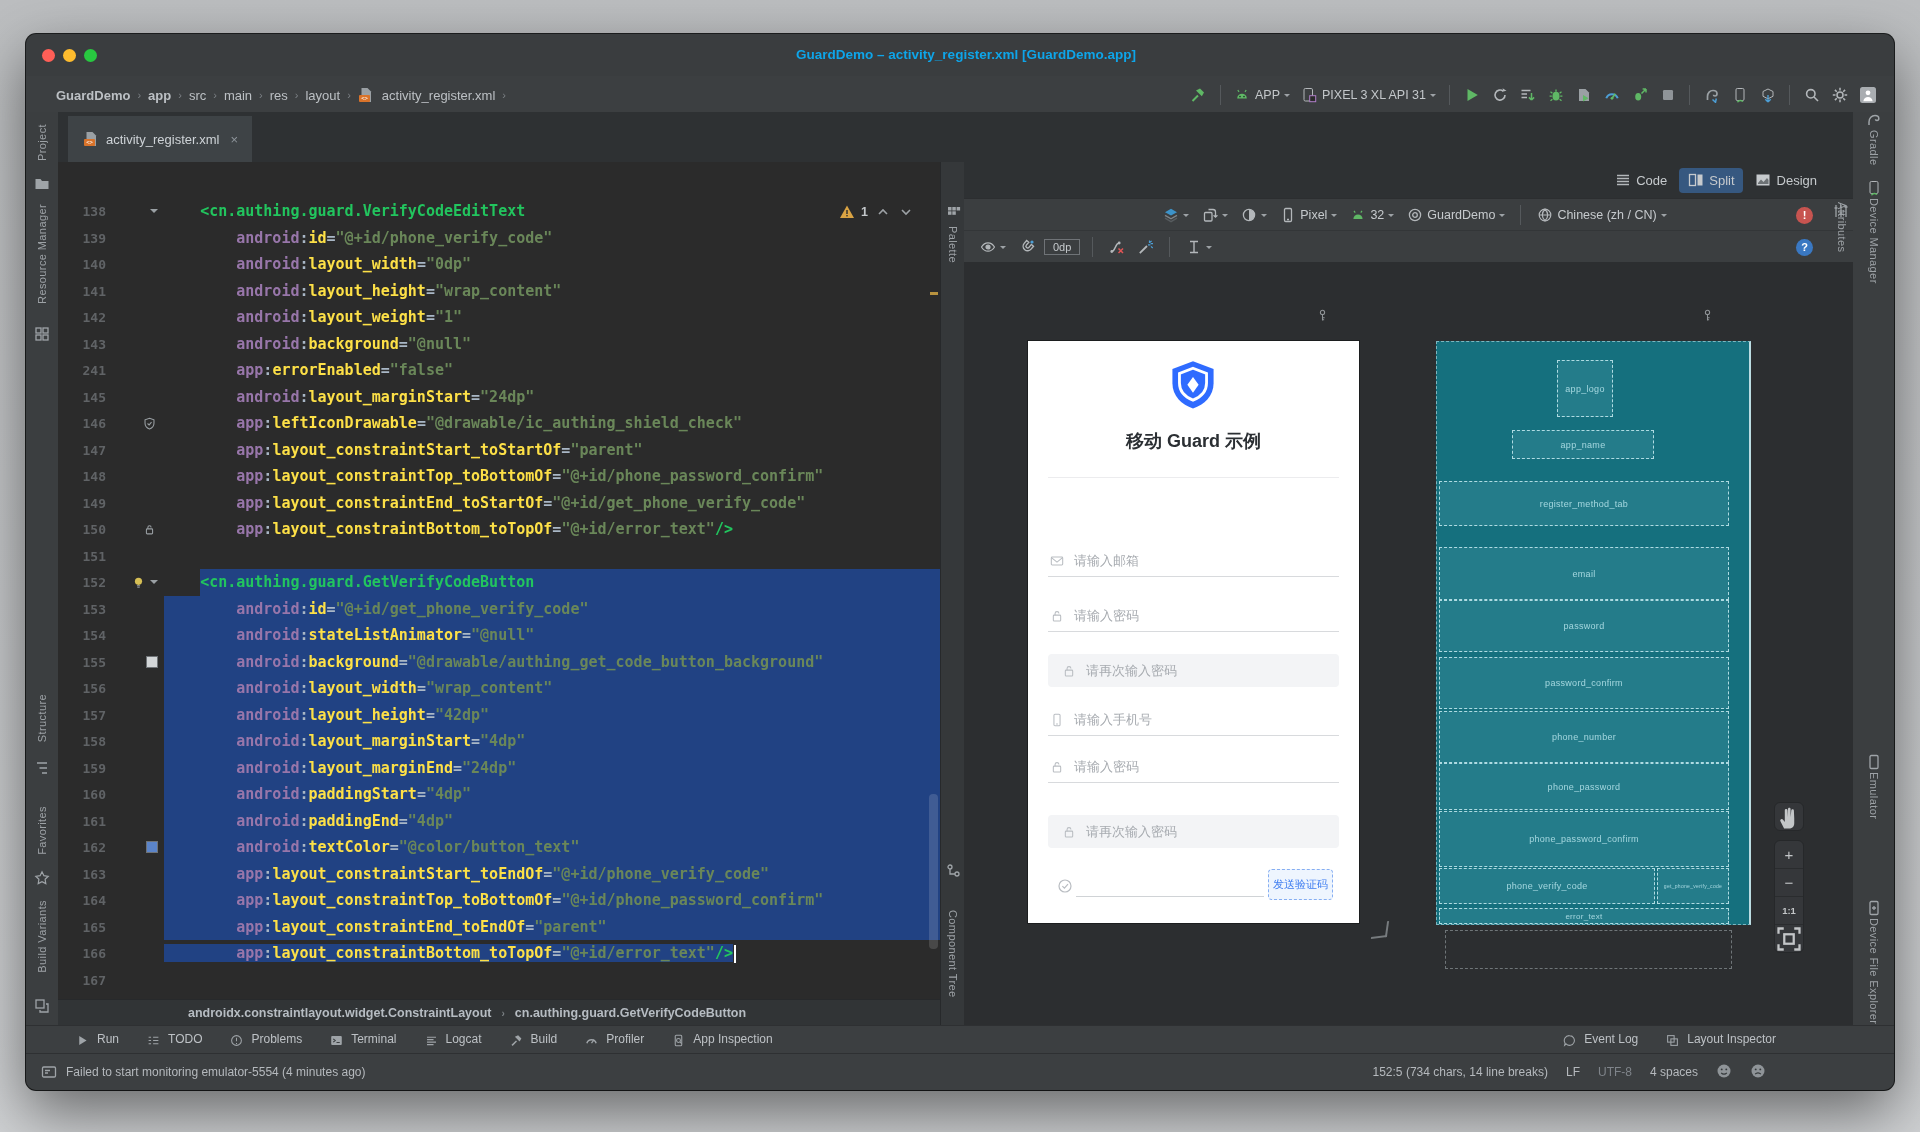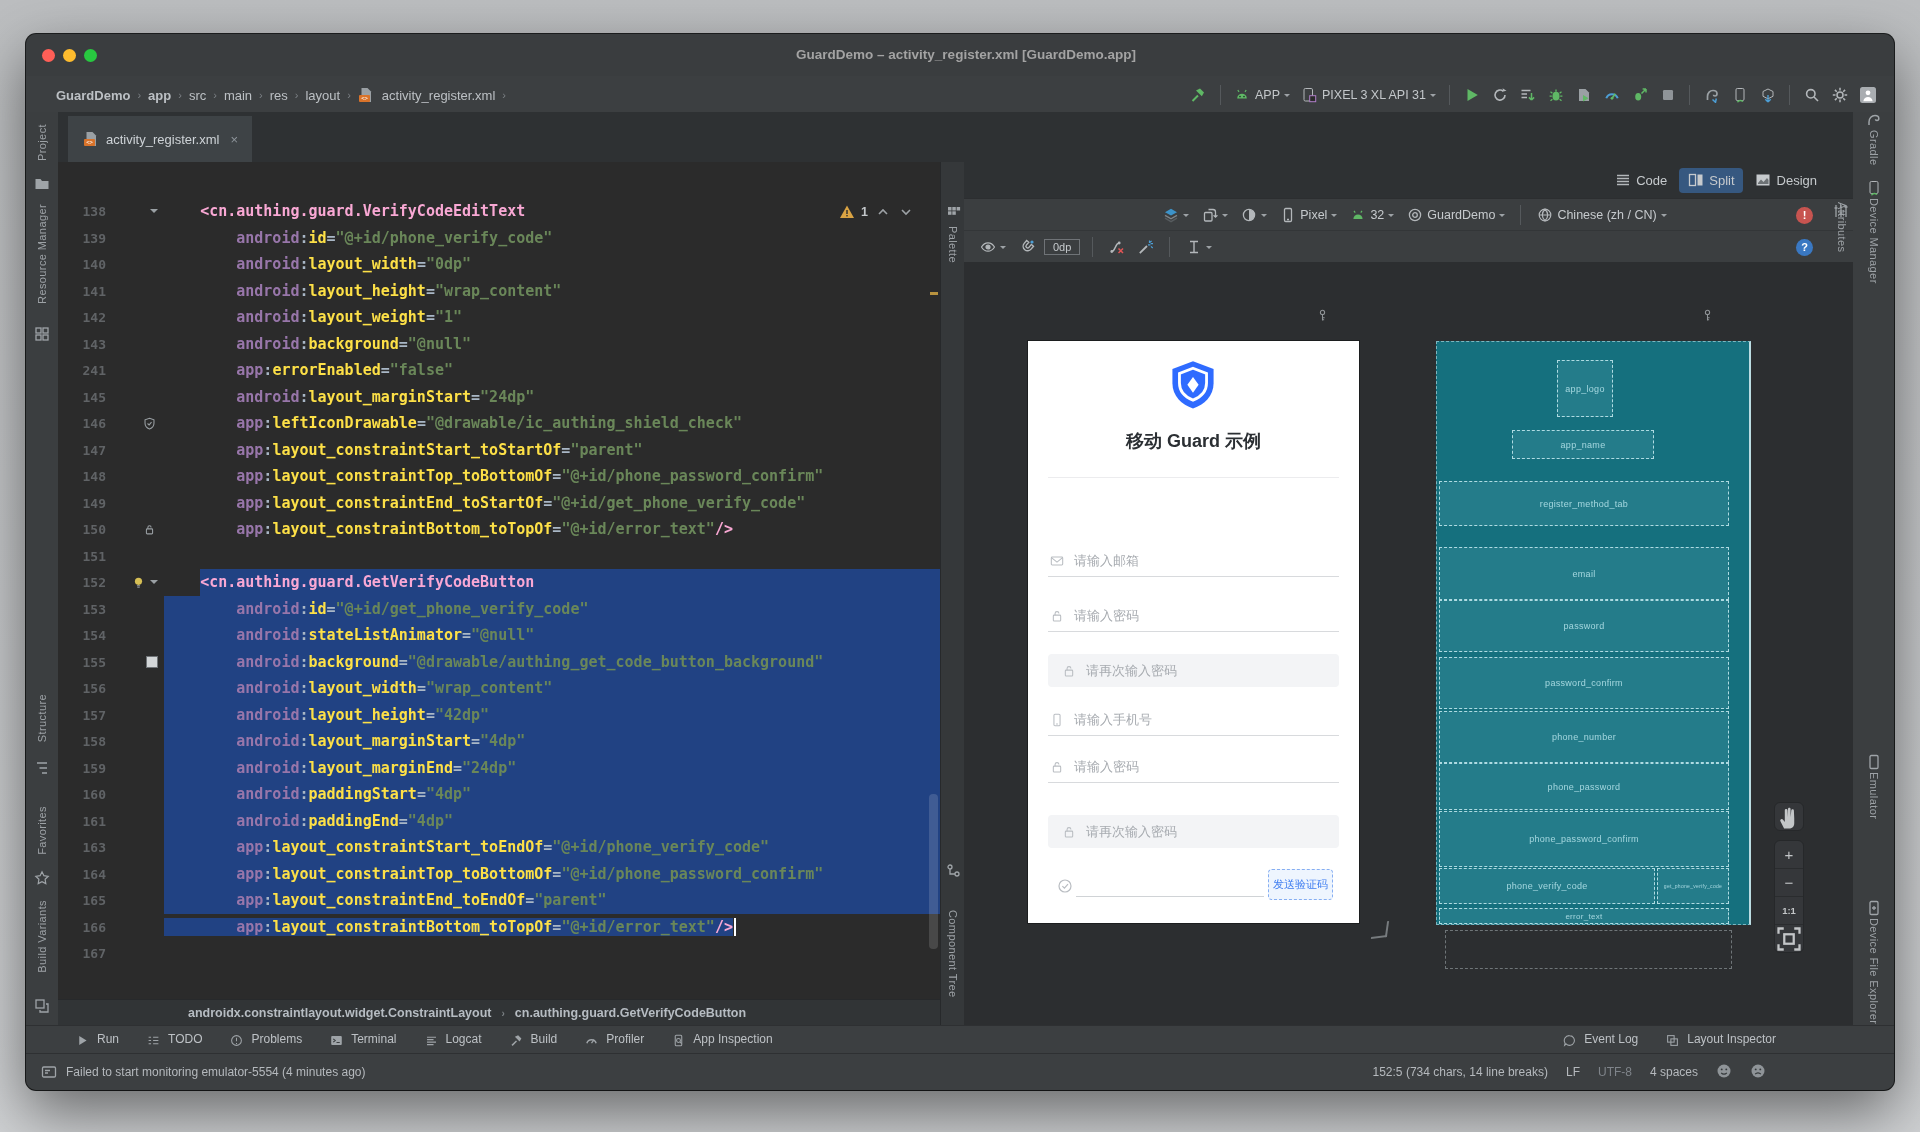"GuardDemo – activity_register.xml" .wtitle { color: #a3a3a3 -> #0ea5e9 }
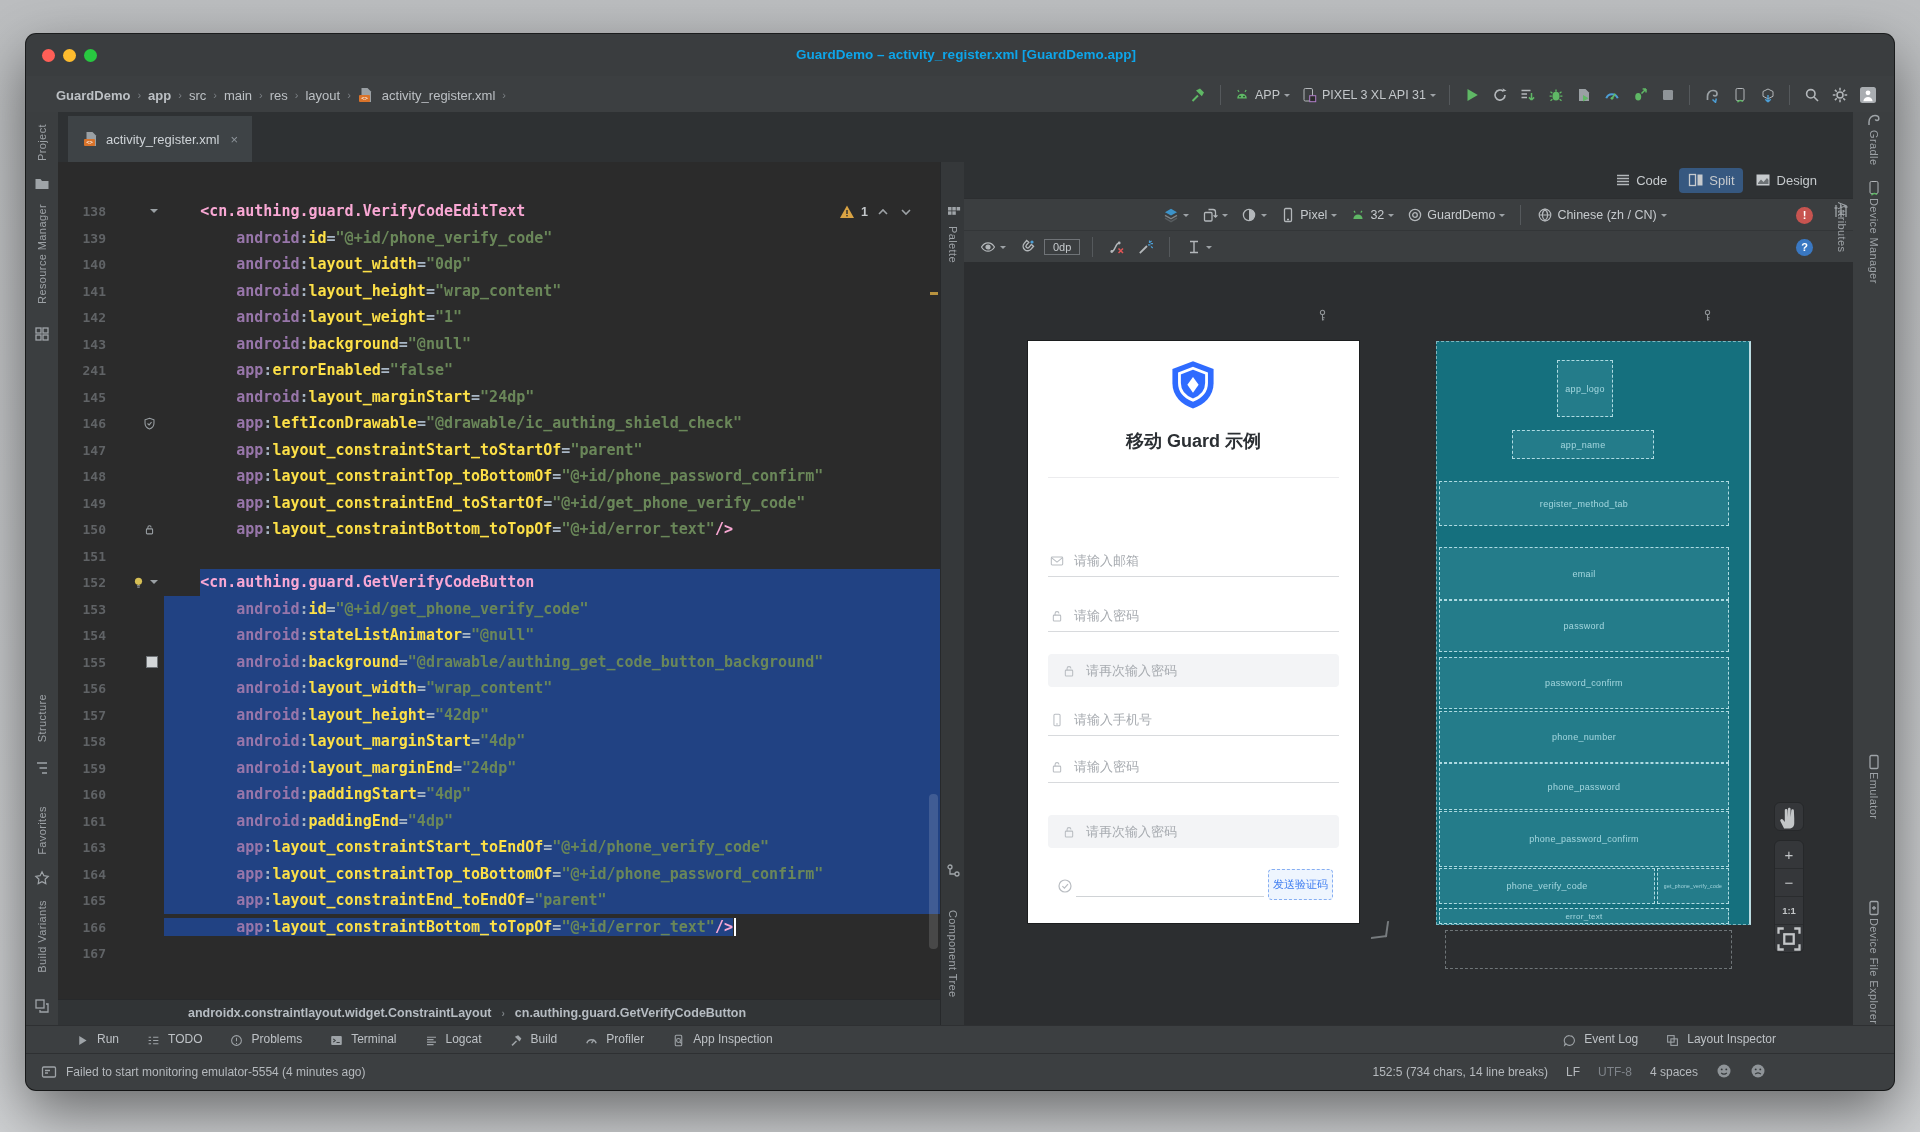"<cn.authing.guard.VerifyCodeEditText" .cx-tag { color: #f9a8d4 -> #22c55e }
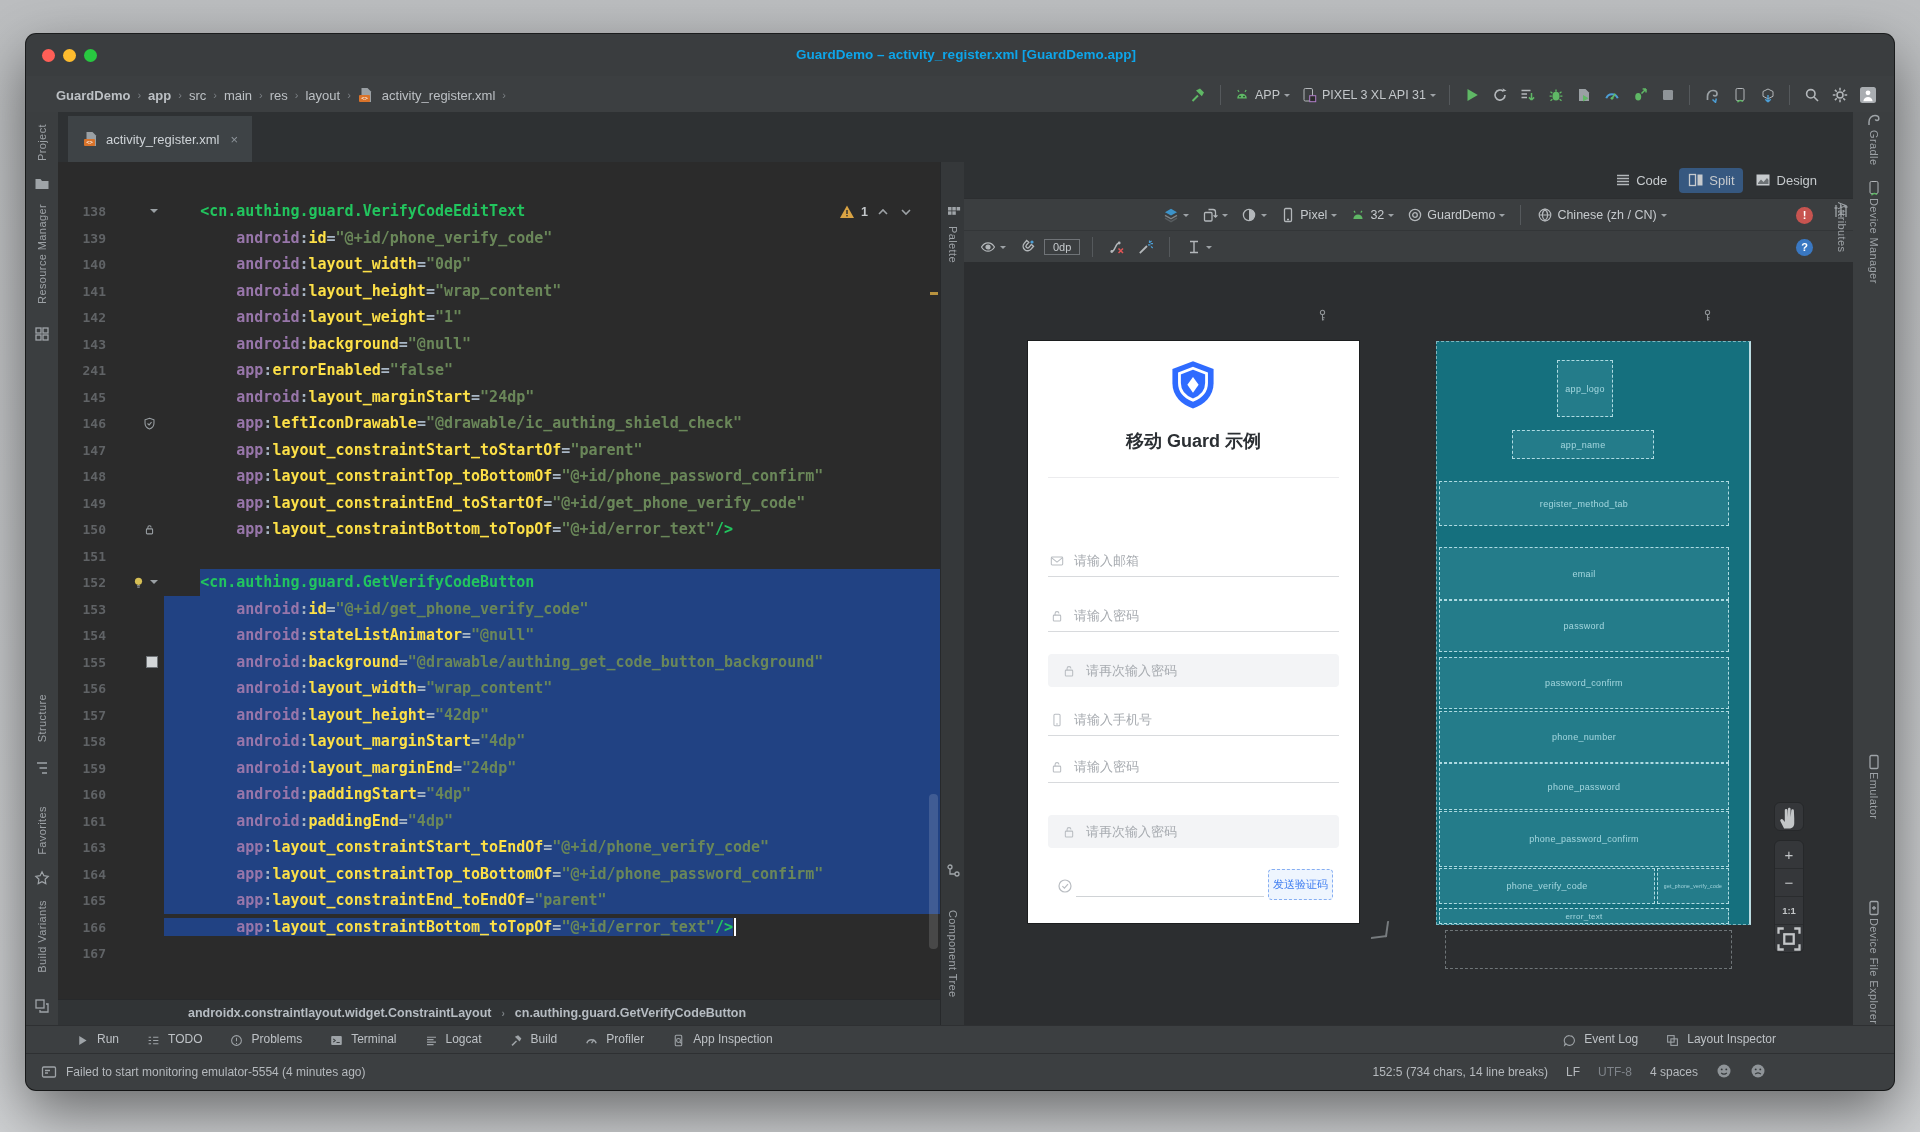"162" div.cl { html: none -> <div> <span>162</span> <span> <span></span> </span> <span><span> </span><span>android</span><span>:</span><span>textColor</span><span>=</span><span>"@color/button_text"</span></span> </div> }
